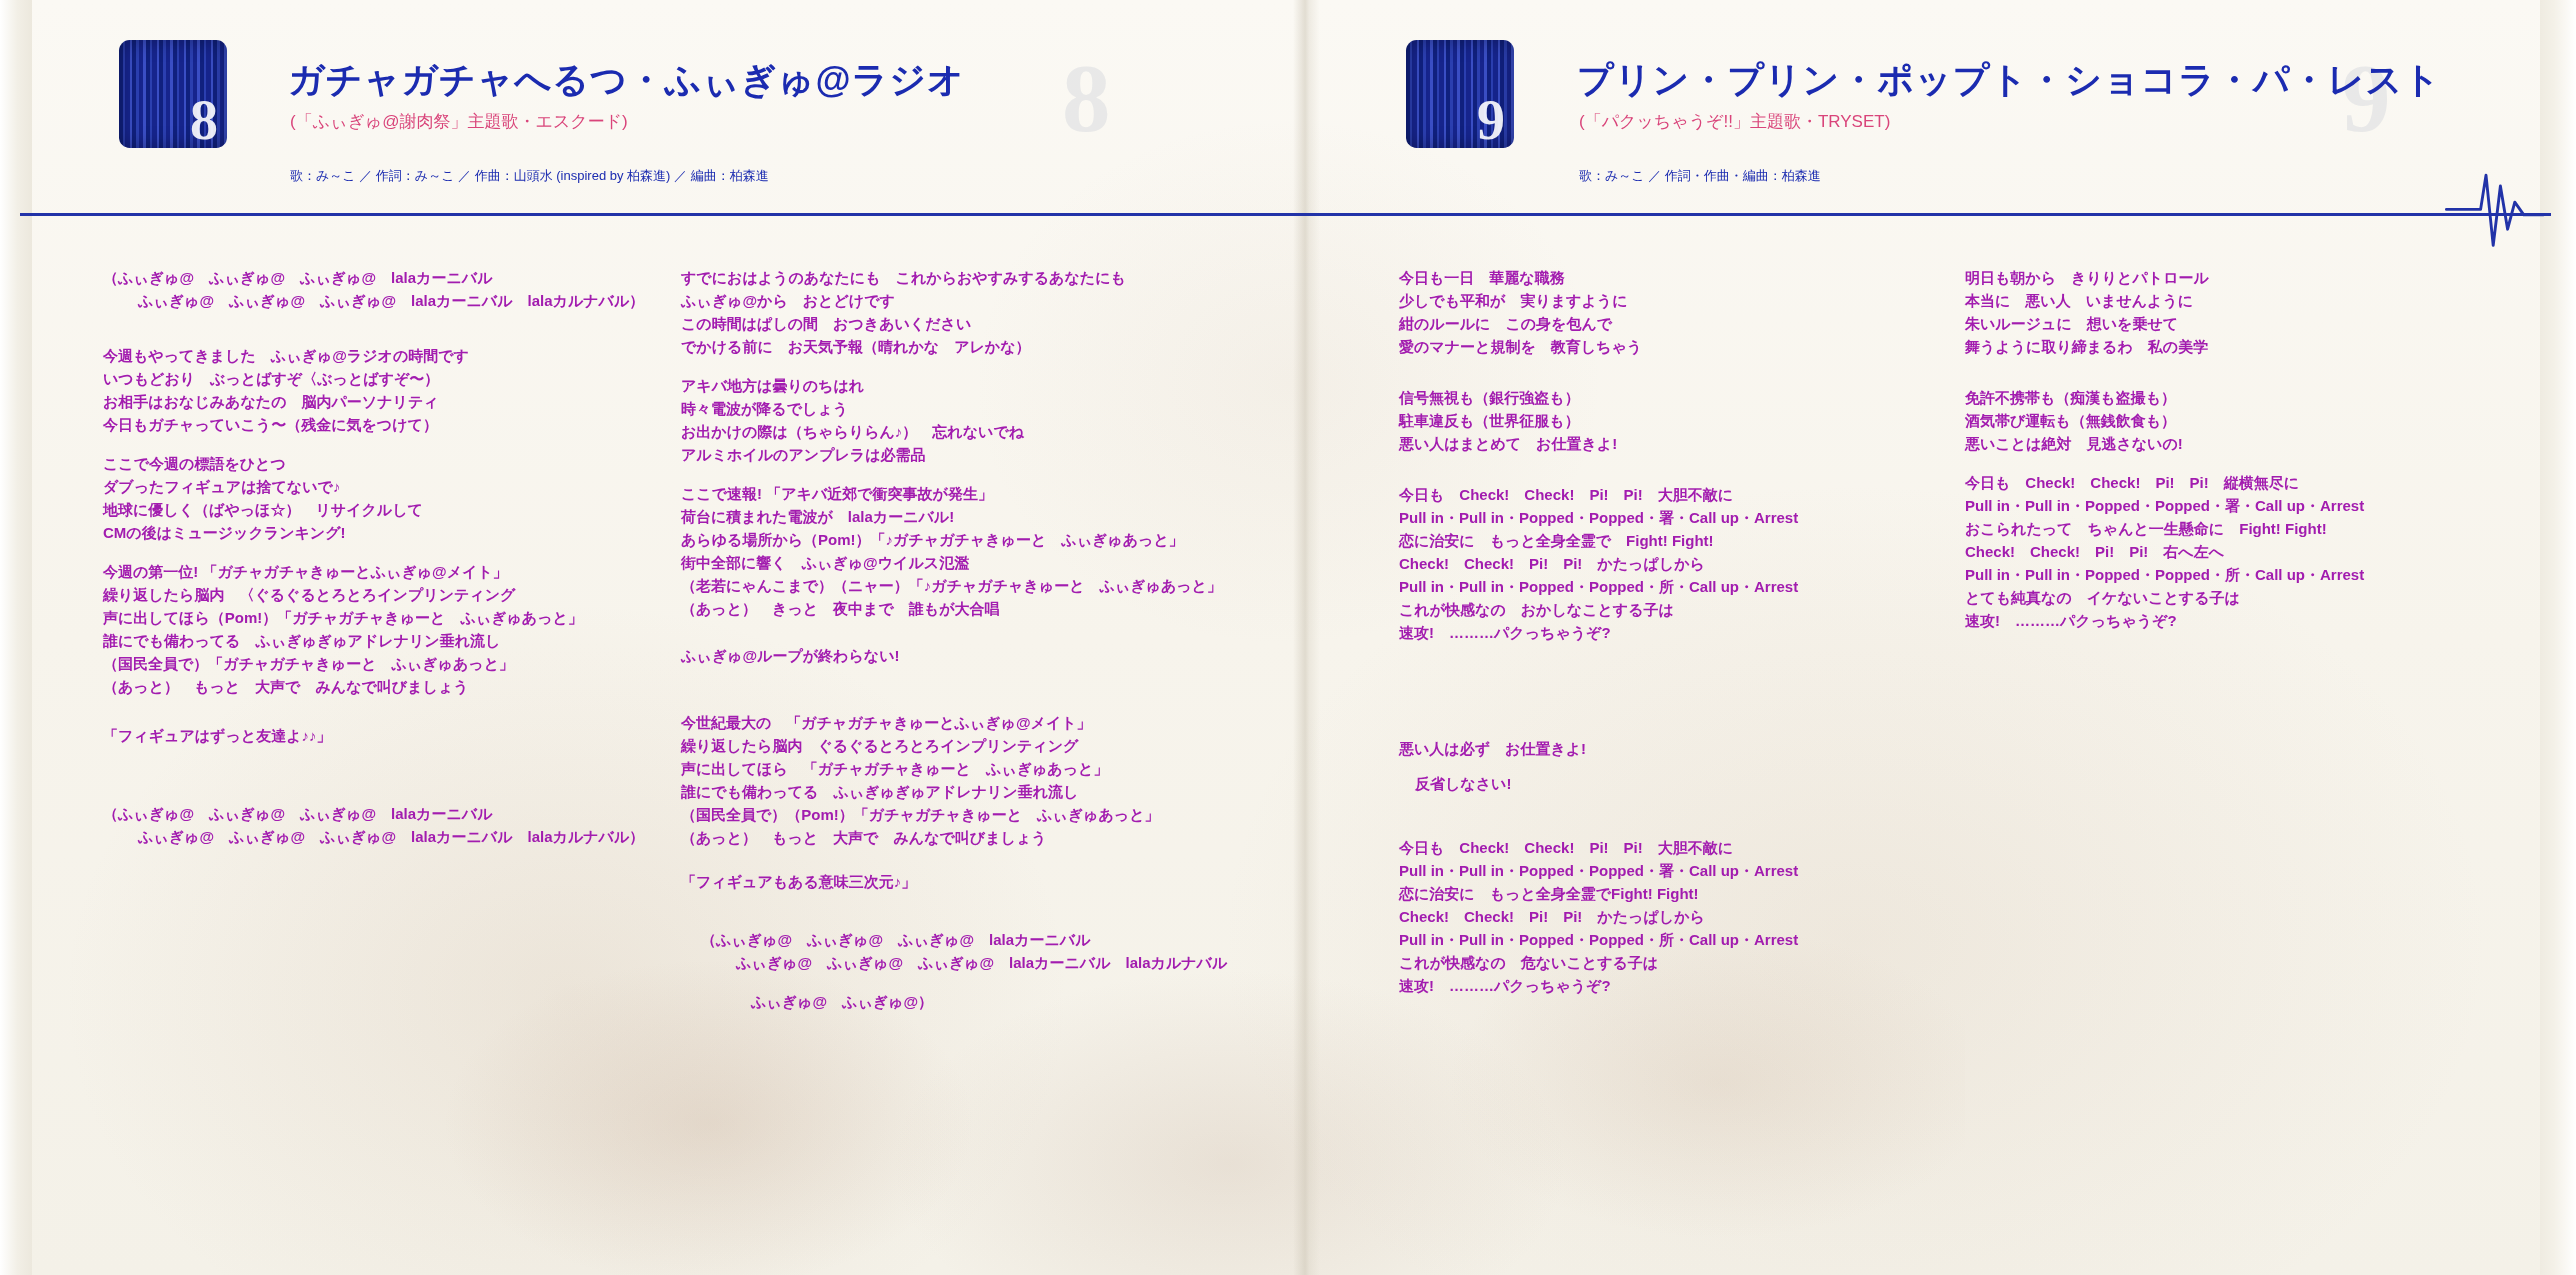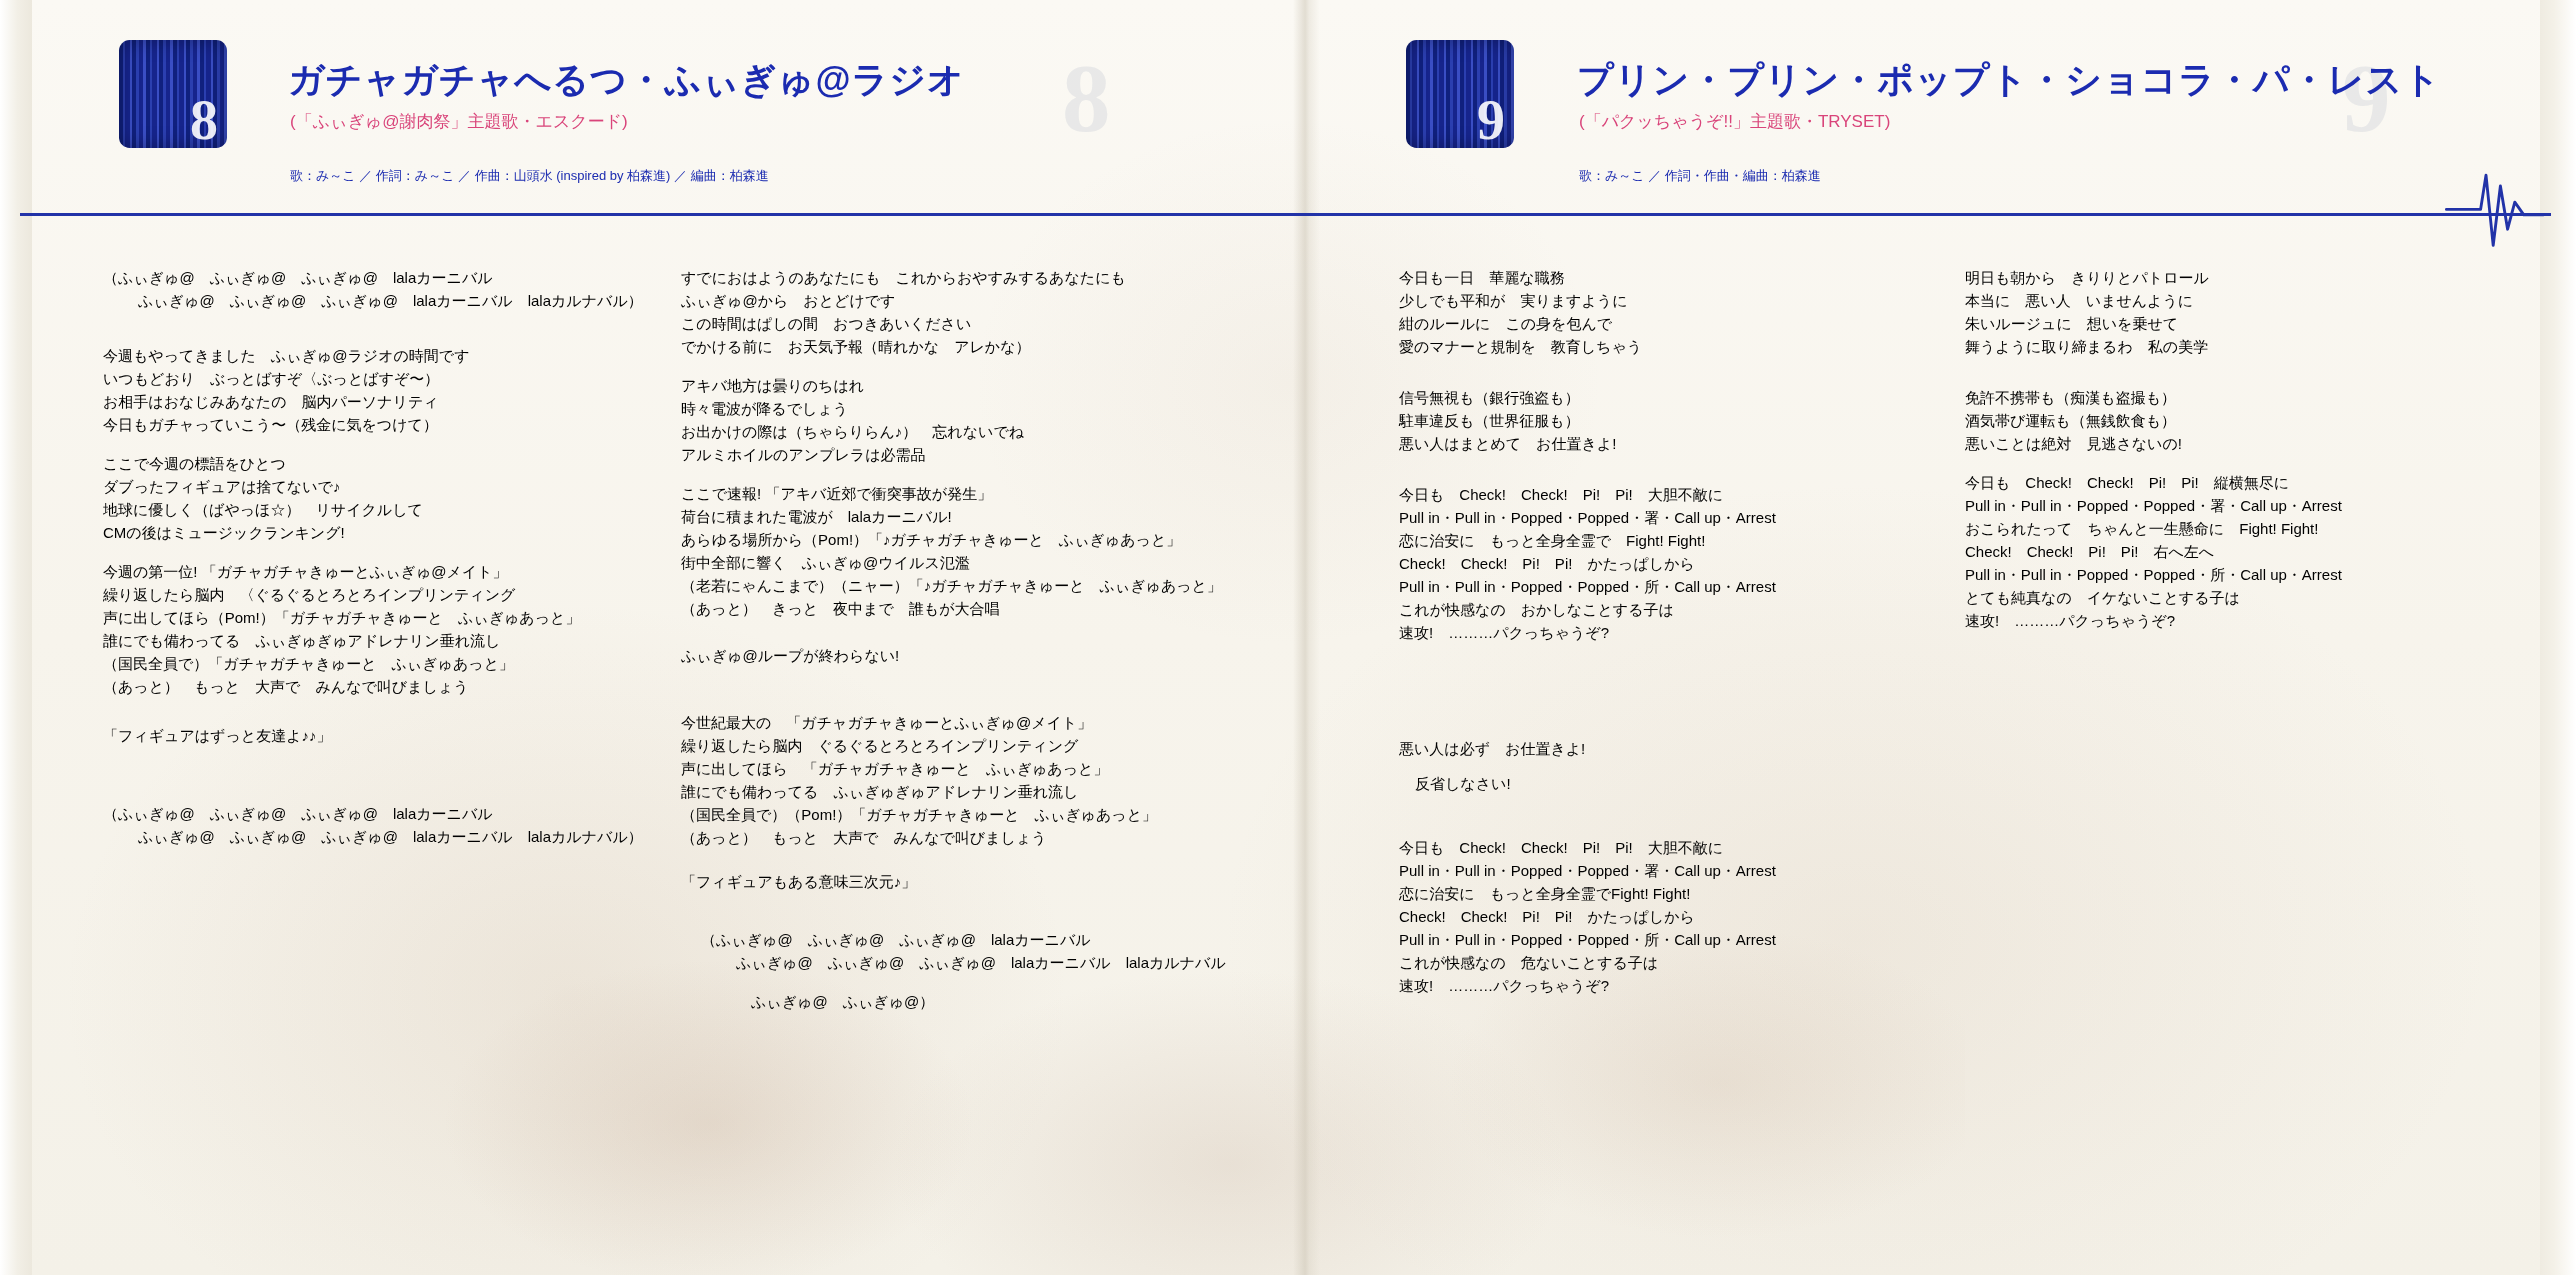"（ふぃぎゅ@ ふぃぎゅ@ ふぃぎゅ@ lalaカーニバル" .col { color: #000000 -> #a21caf; font-weight: none -> bold }
